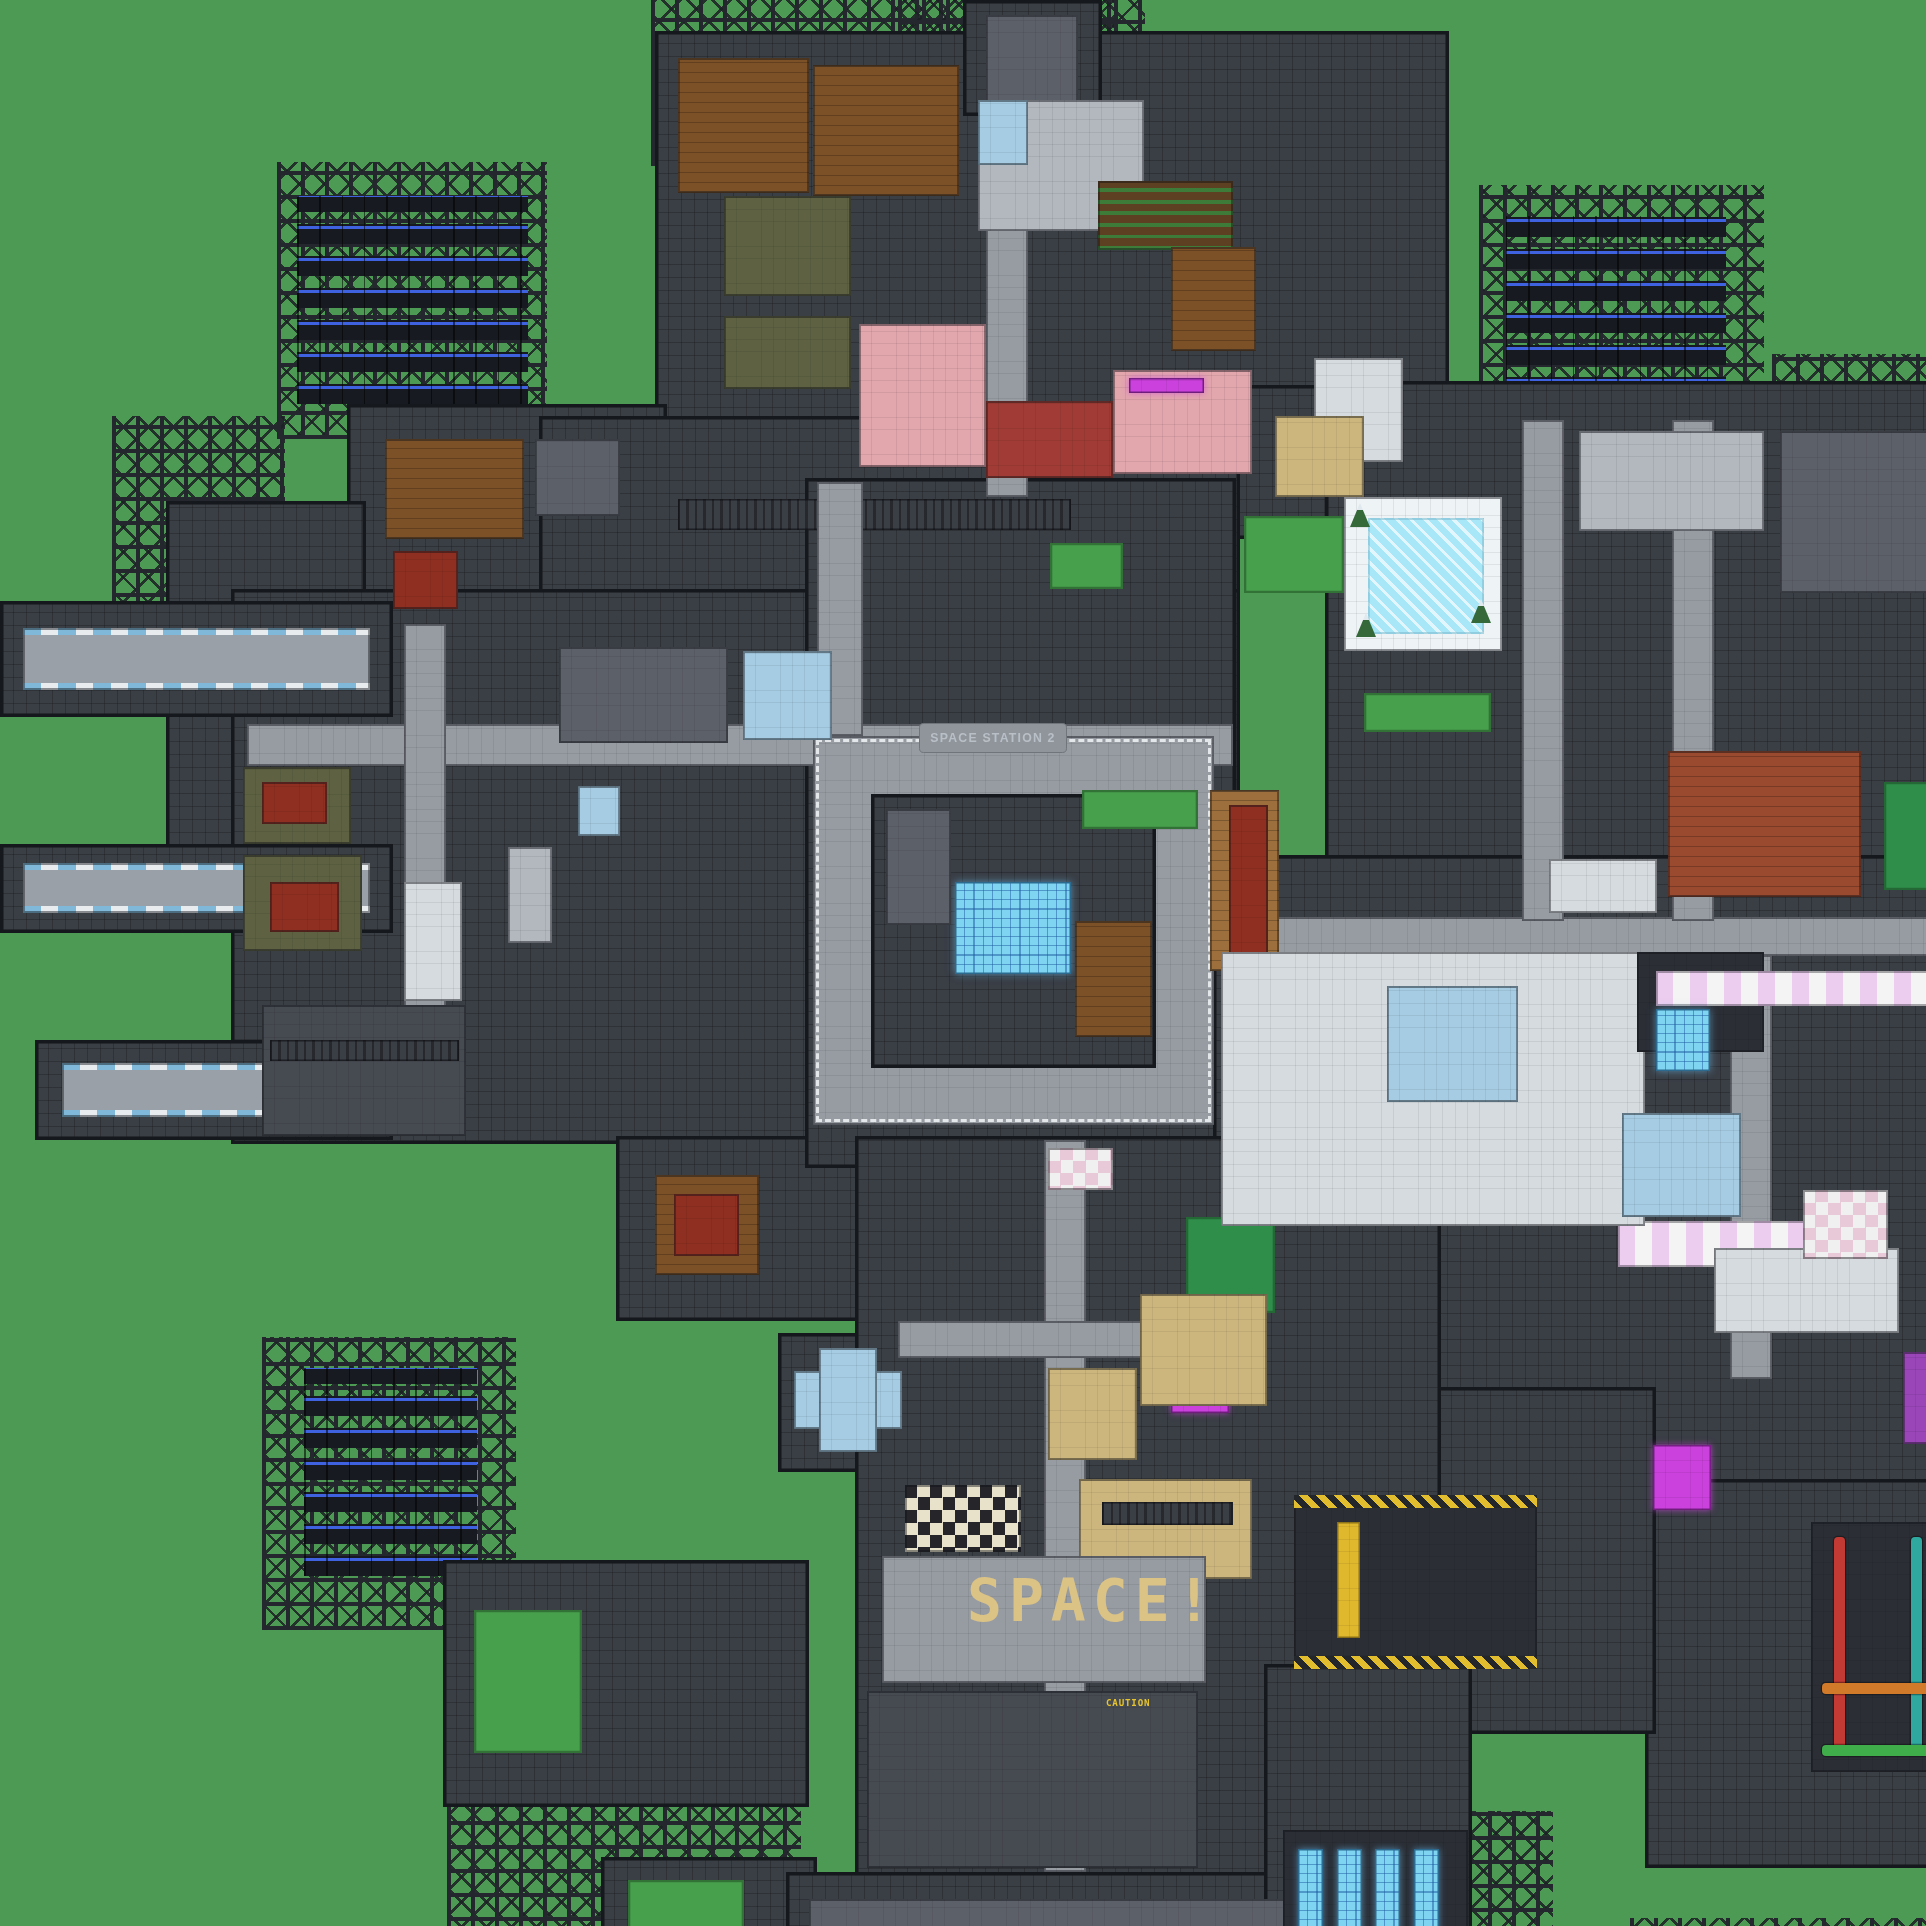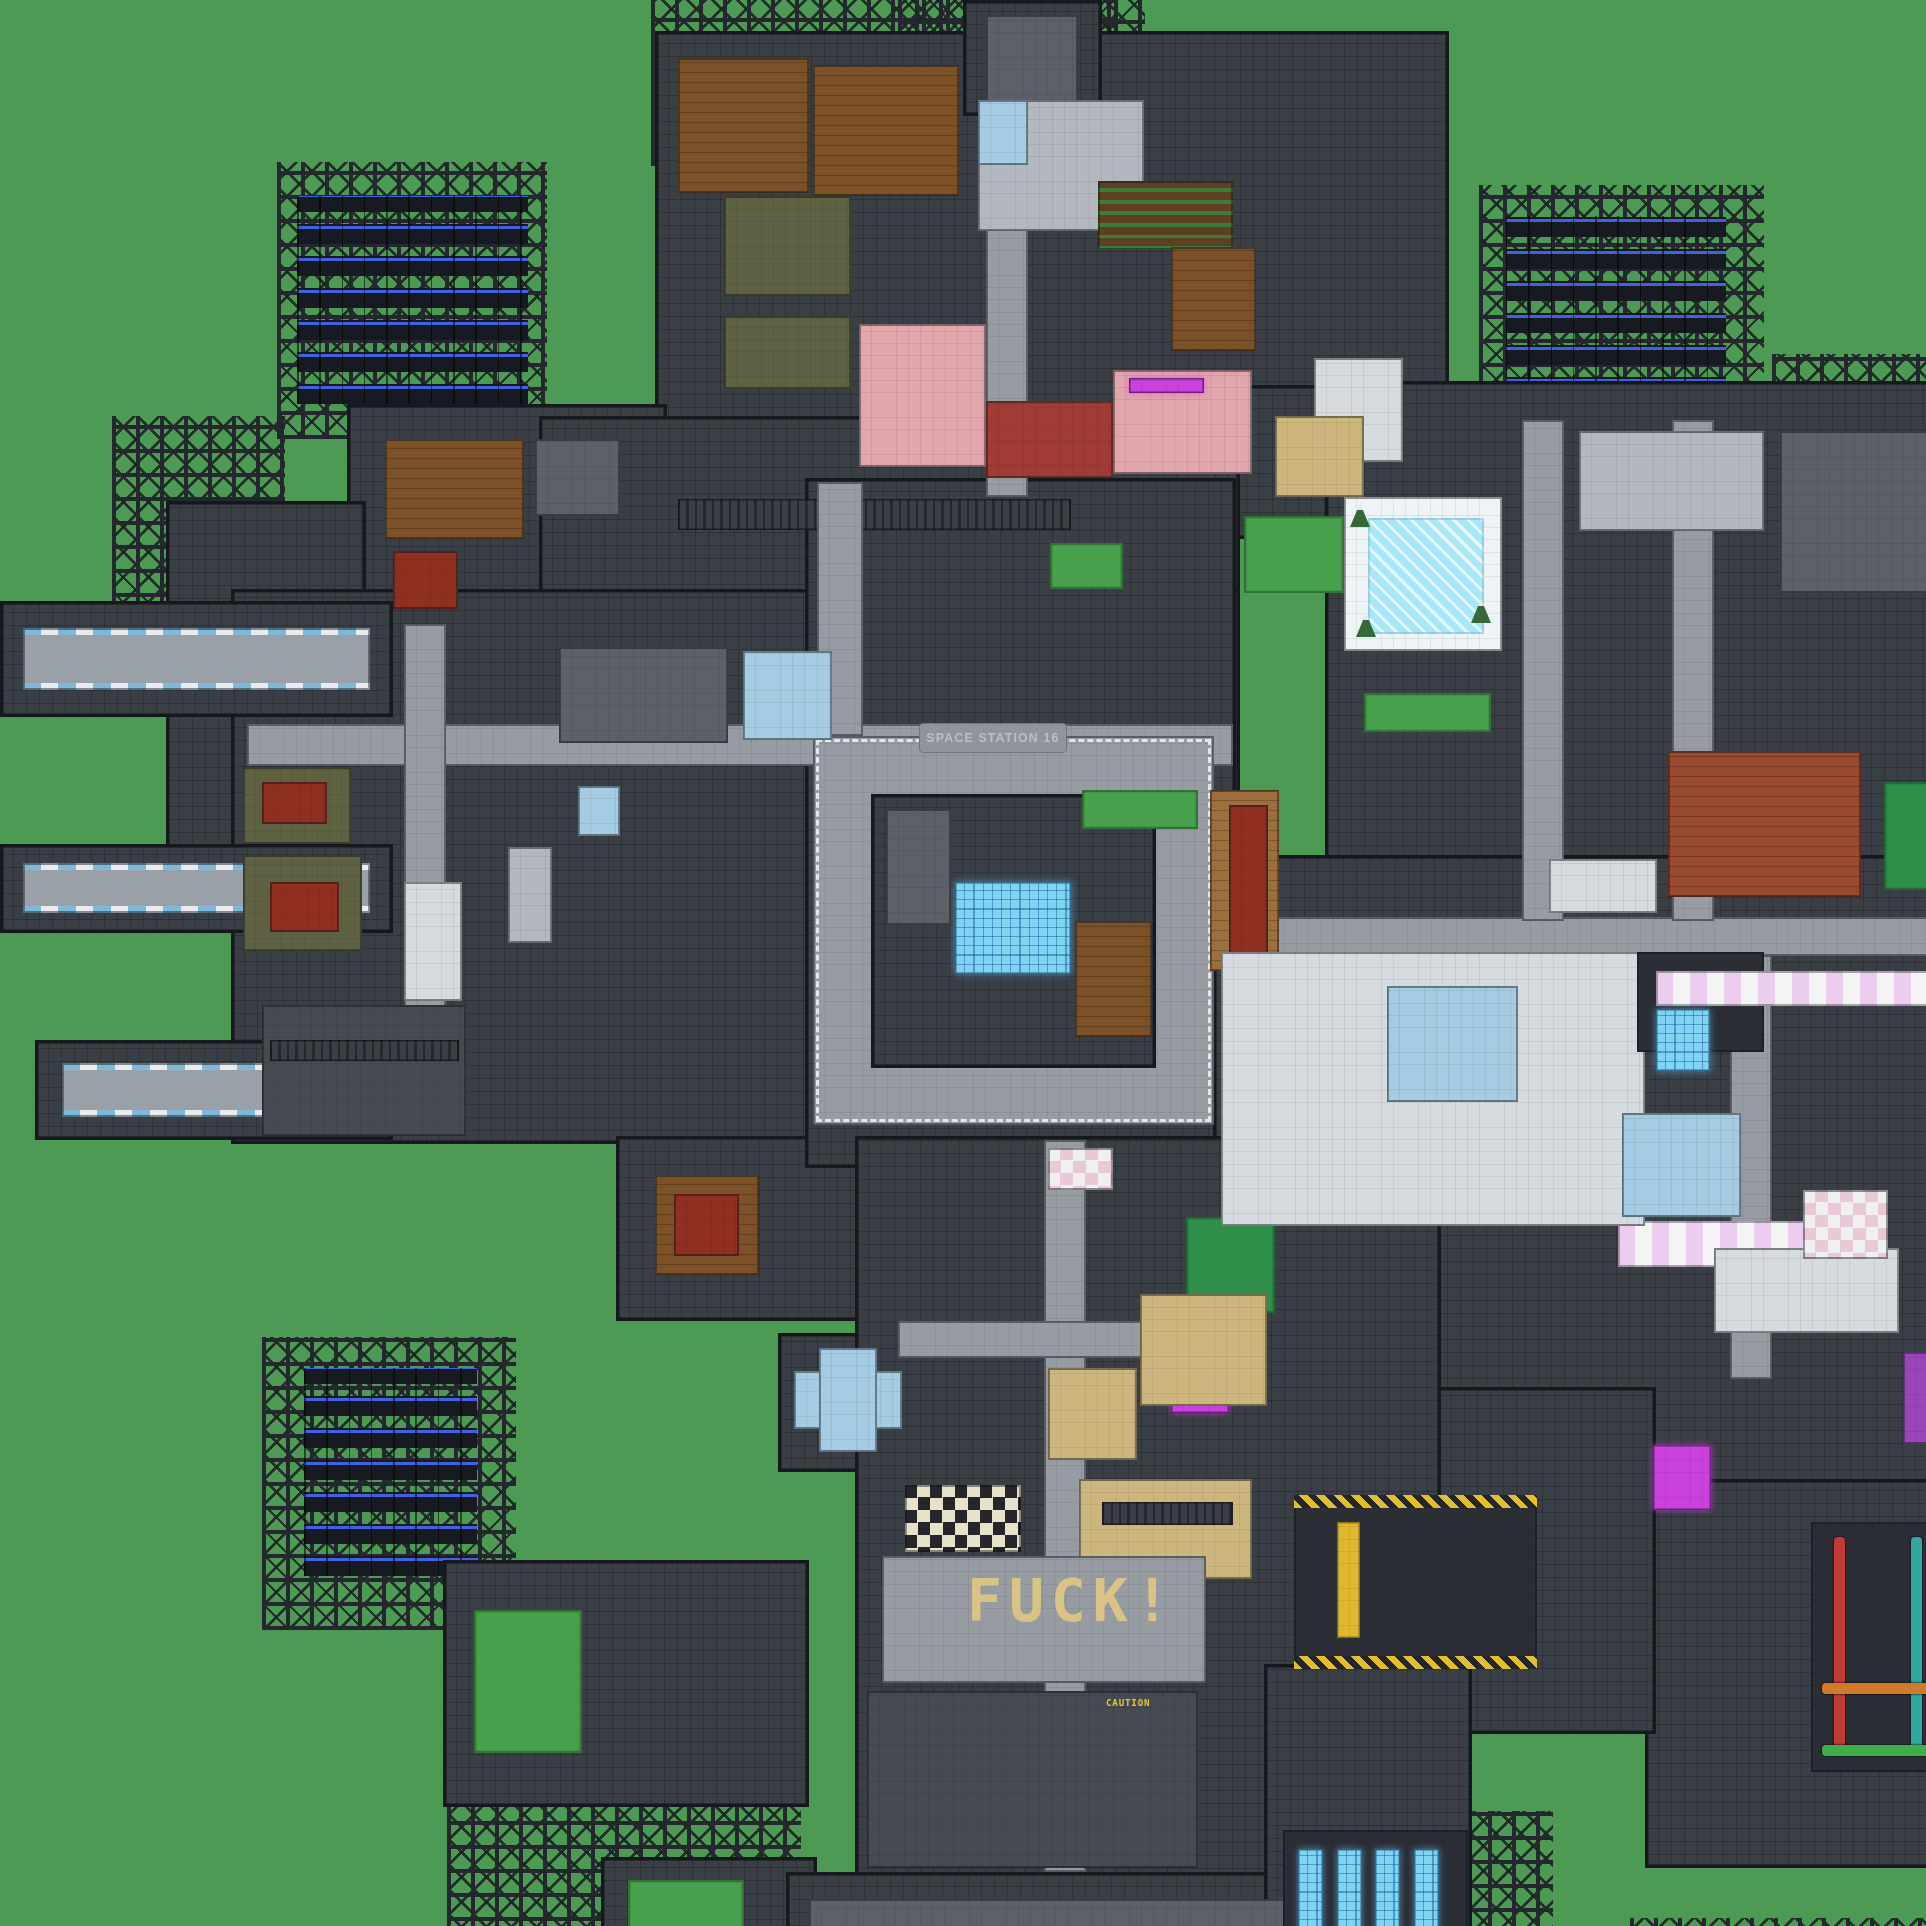"SPACE STATION 16" div.label { text: 16 -> 2 }
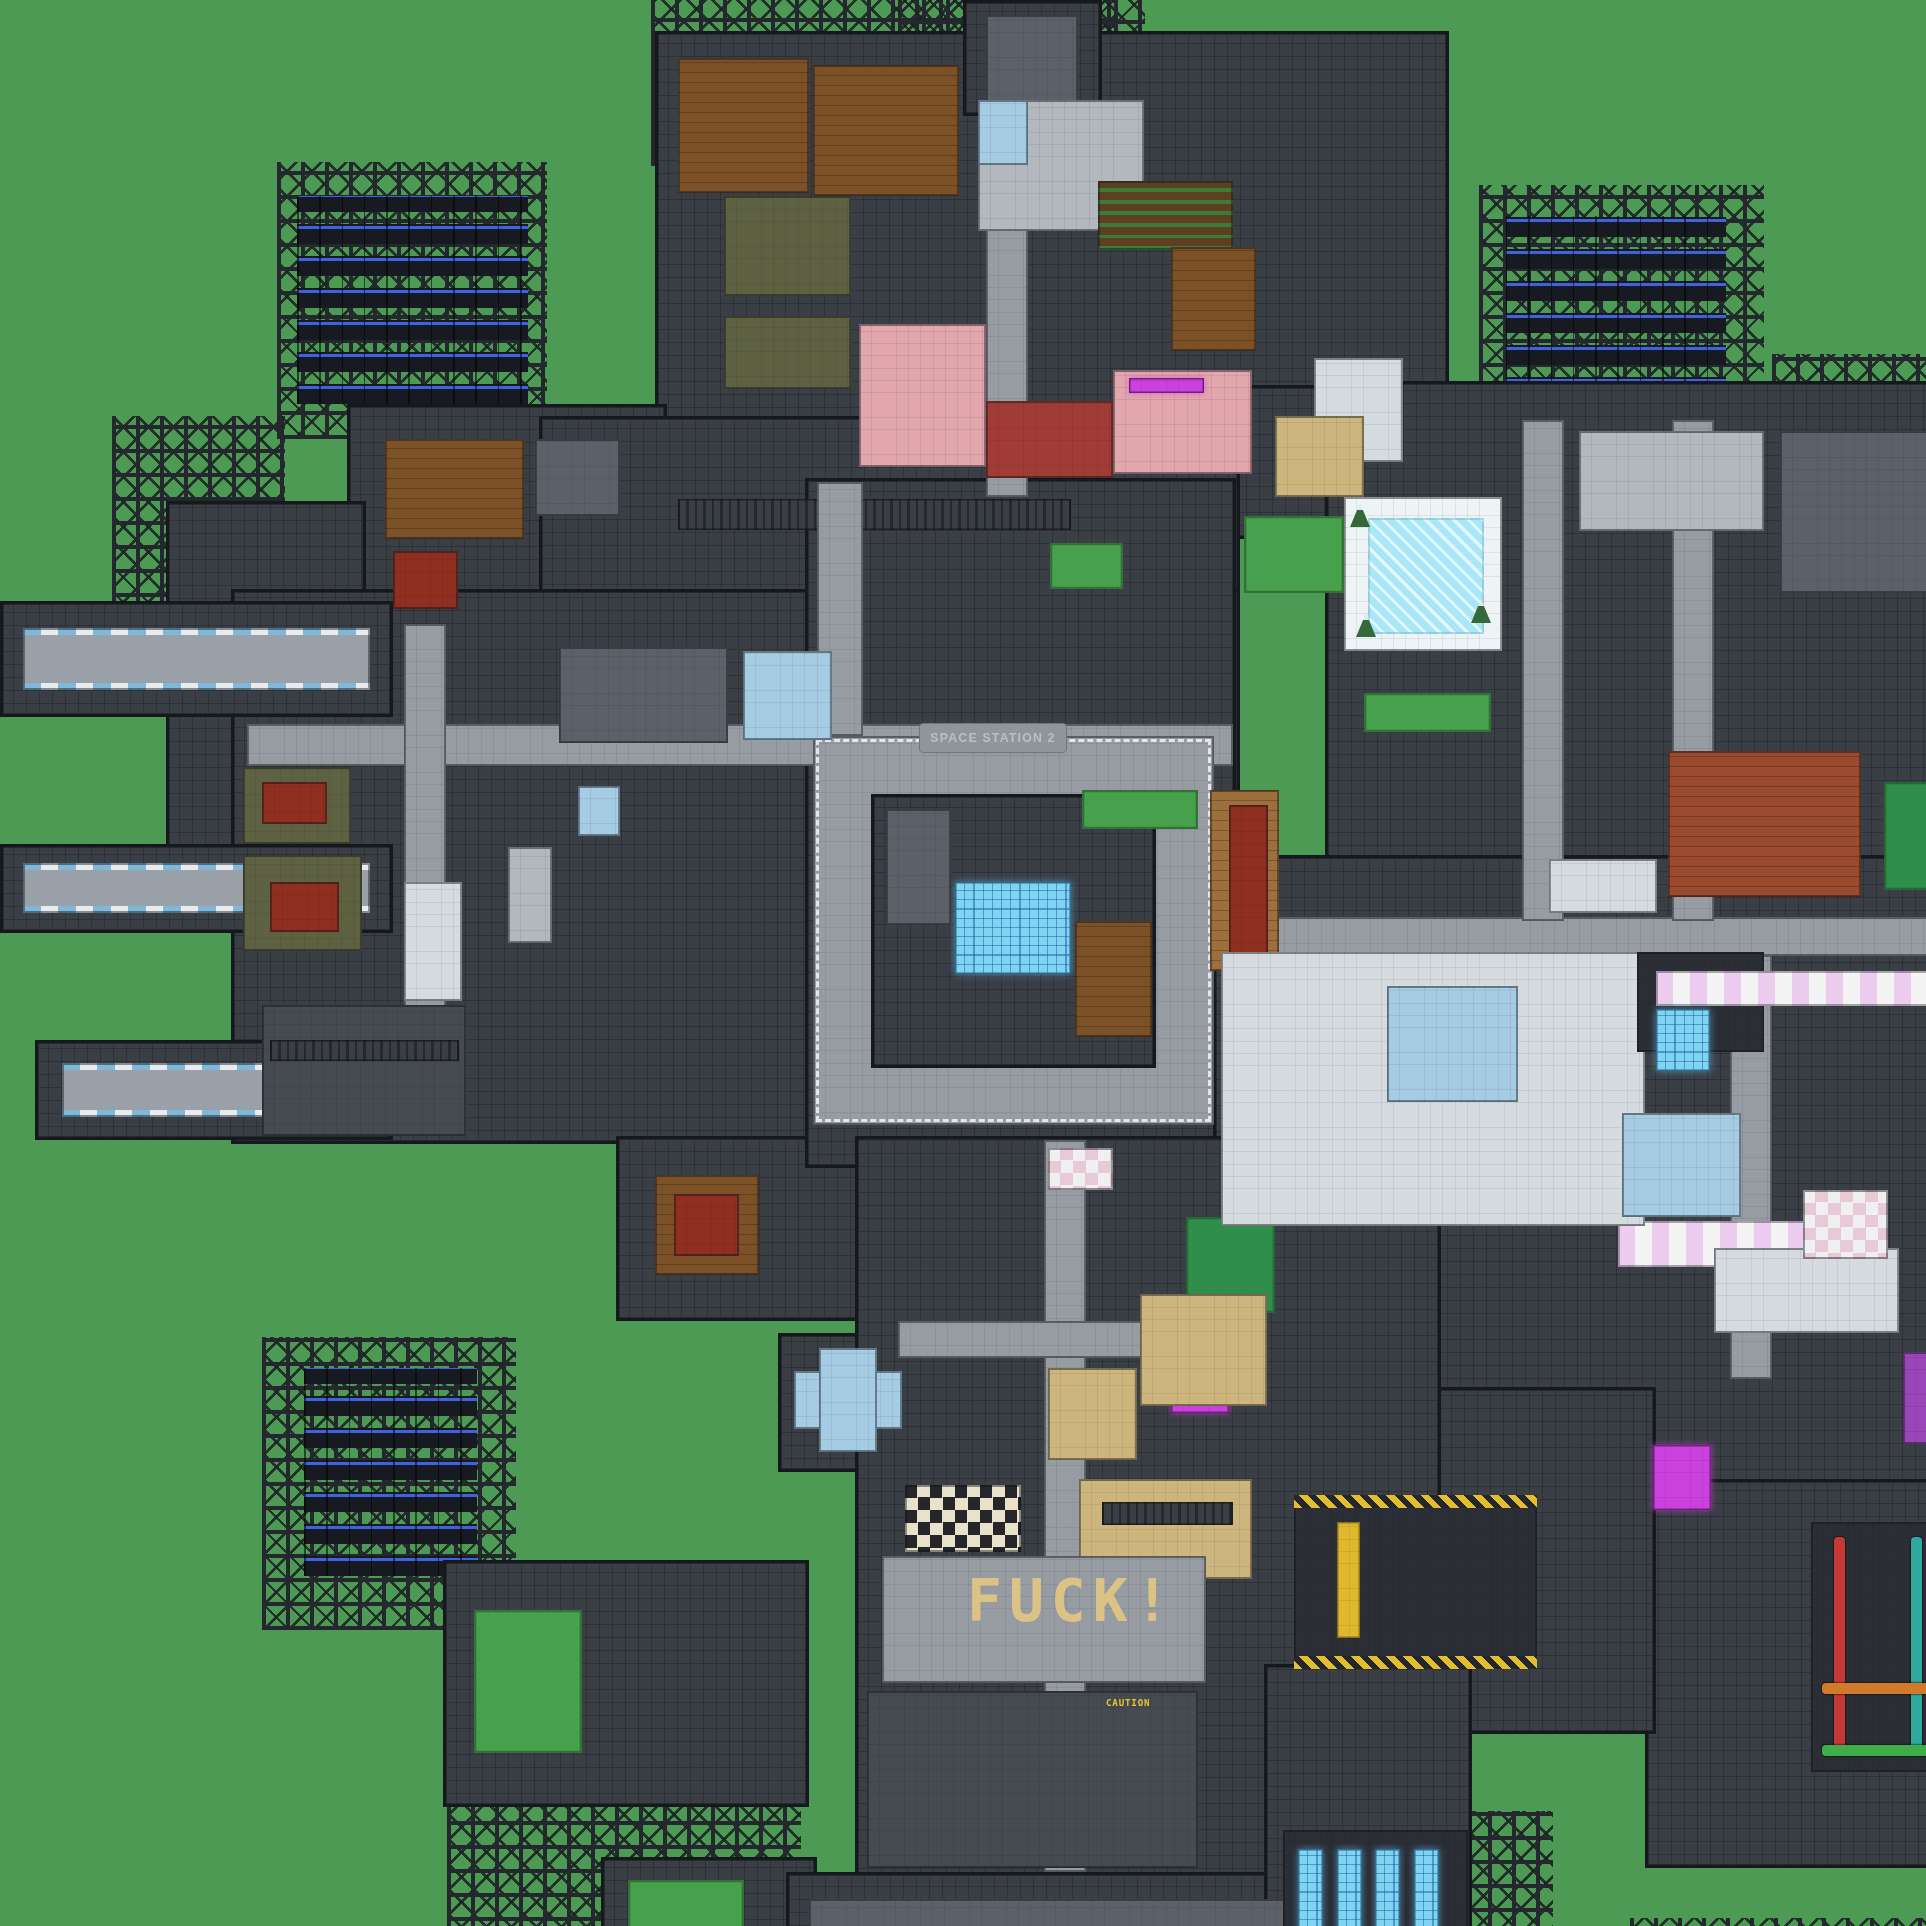"FUCK!" div.label { text: FUCK -> SPACE }
